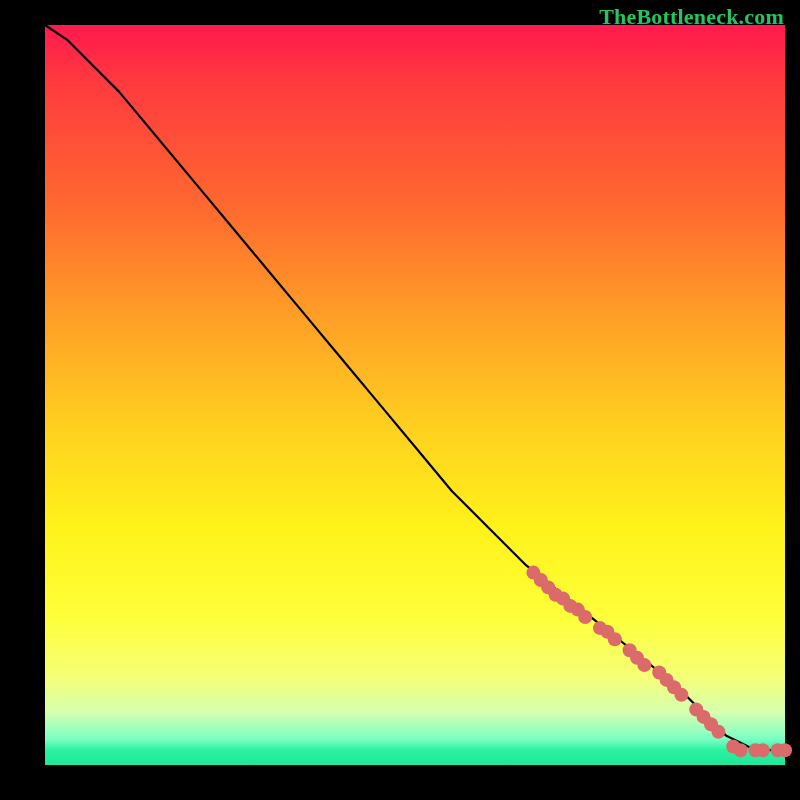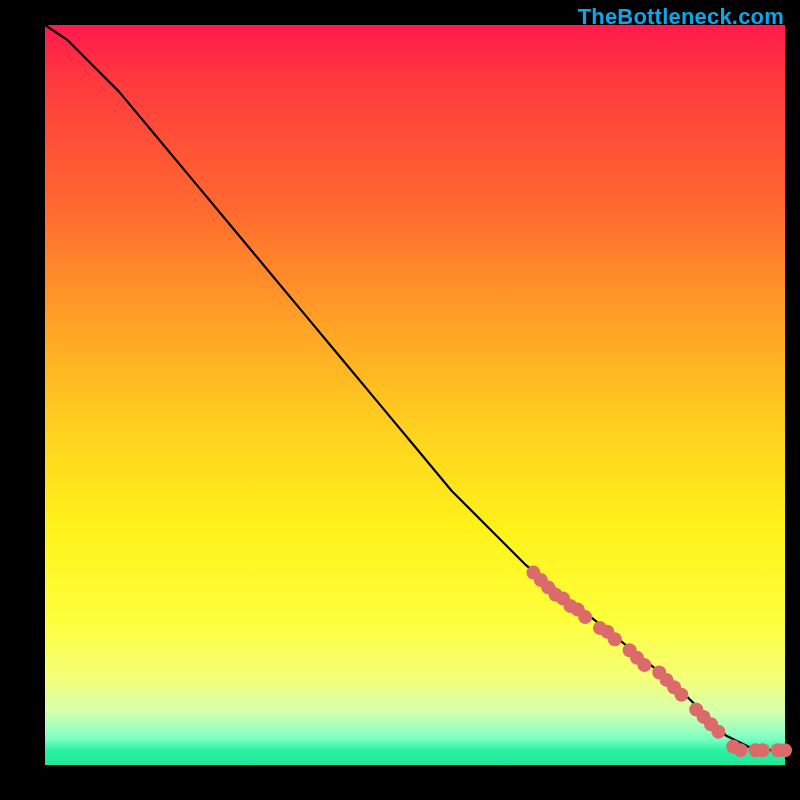"TheBottleneck.com" .watermark { color: #0ea5e9 -> #22c55e; font-family: Liberation Sans, sans-serif -> Liberation Serif, serif }
